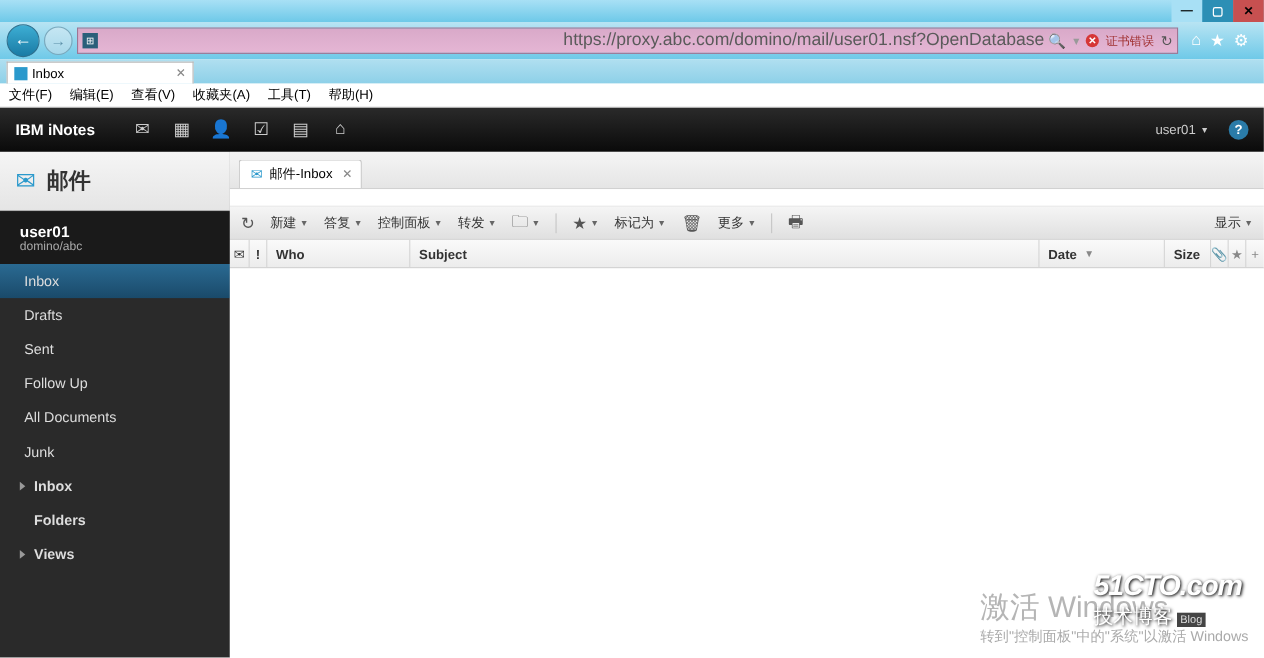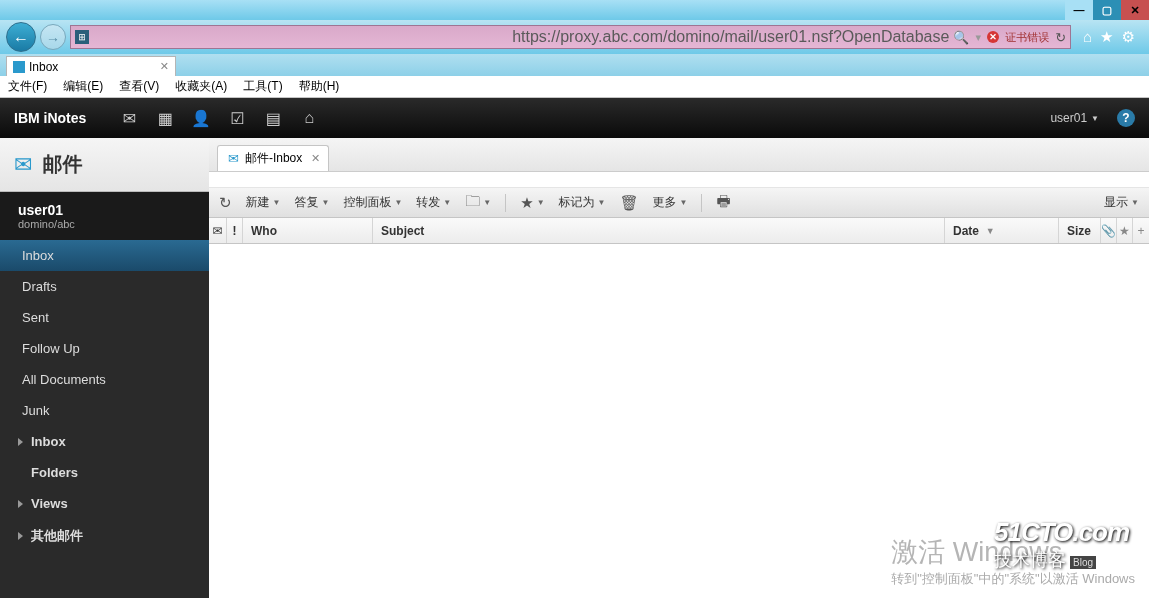"其他邮件" div.sb-sec { html: <div> <span></span> <span>其他邮件</span> </div> -> none }
